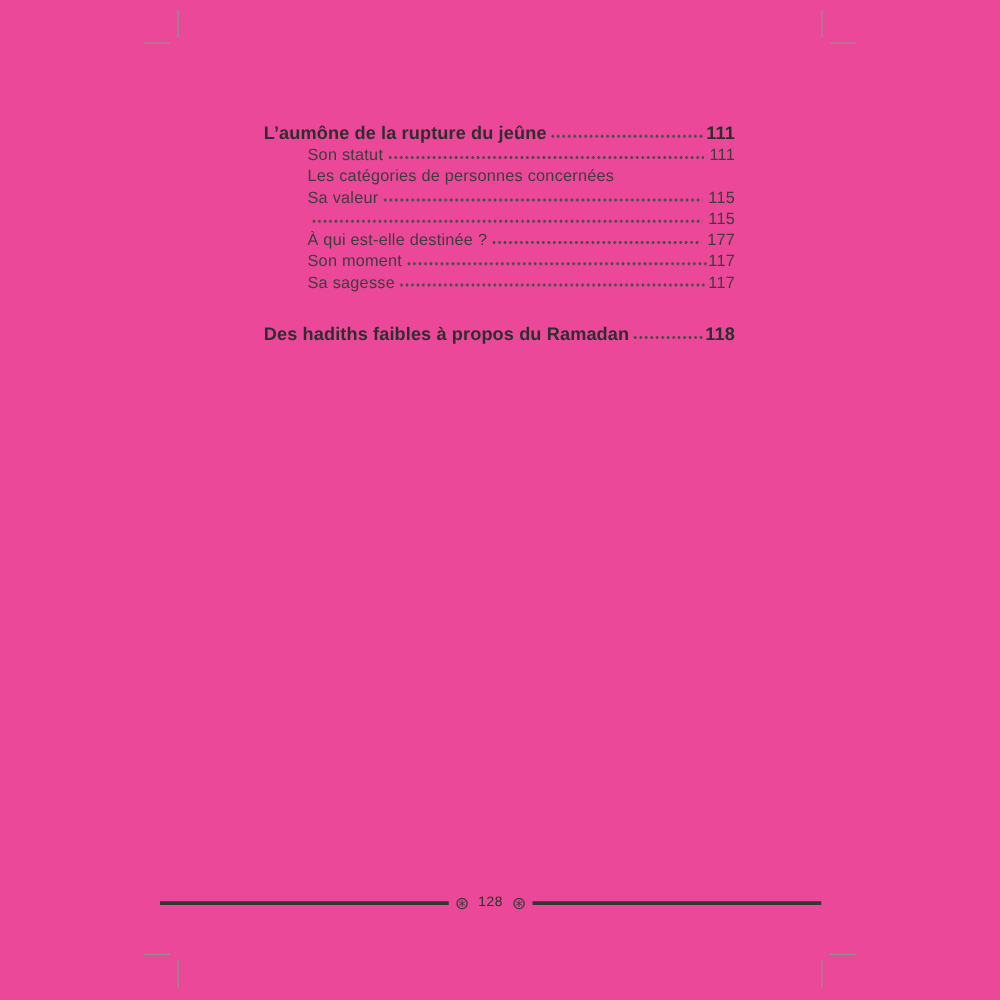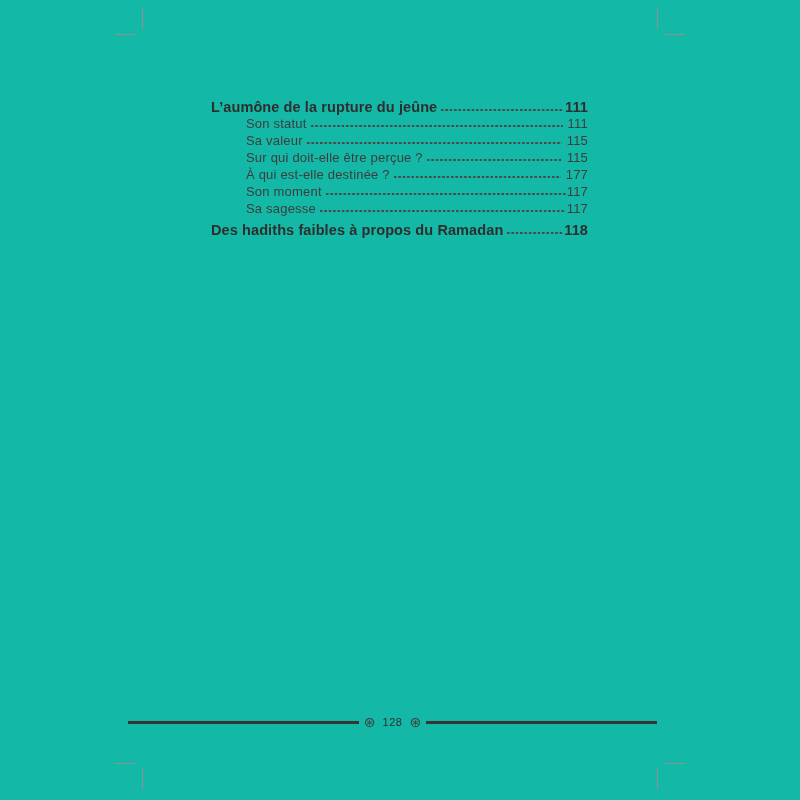"L’aumône de la rupture du" .page { background: #14b8a6 -> #ec4899 }
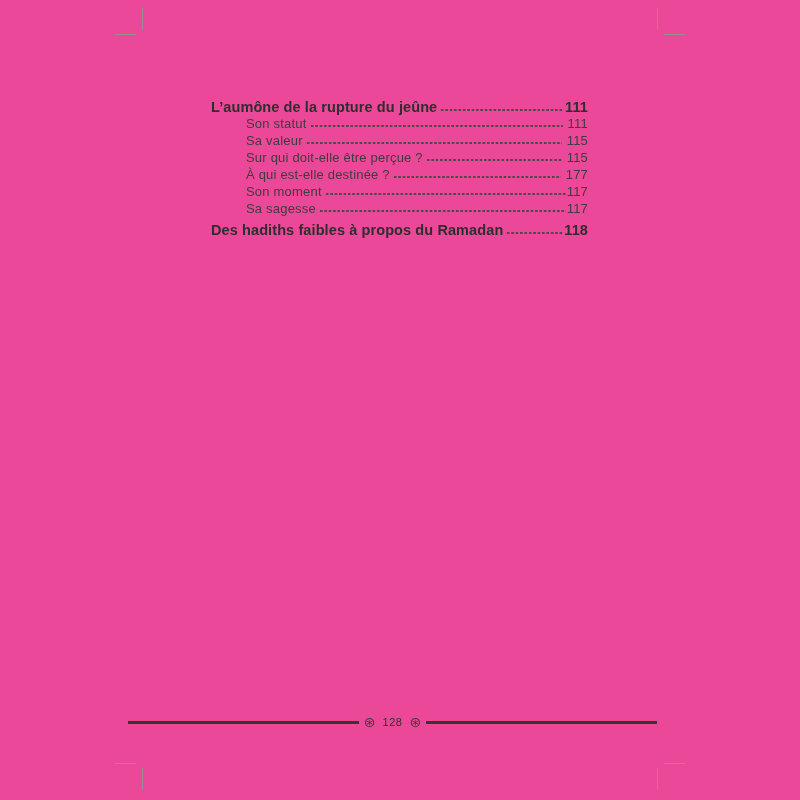"Les catégories de personnes concernées" div.toc-row { html: none -> <div> <span>Les catégories de personnes concernées</span> </div> }
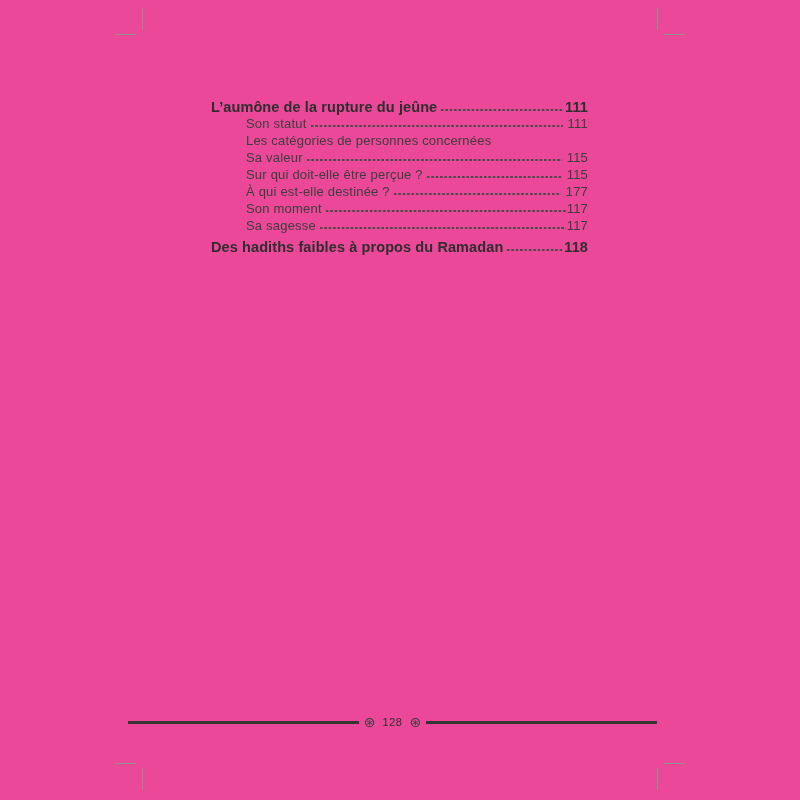"Sur qui doit-elle être perçue" span.toc-label { html: <span>Sur qui doit-elle être perçue ?</span> -> none }
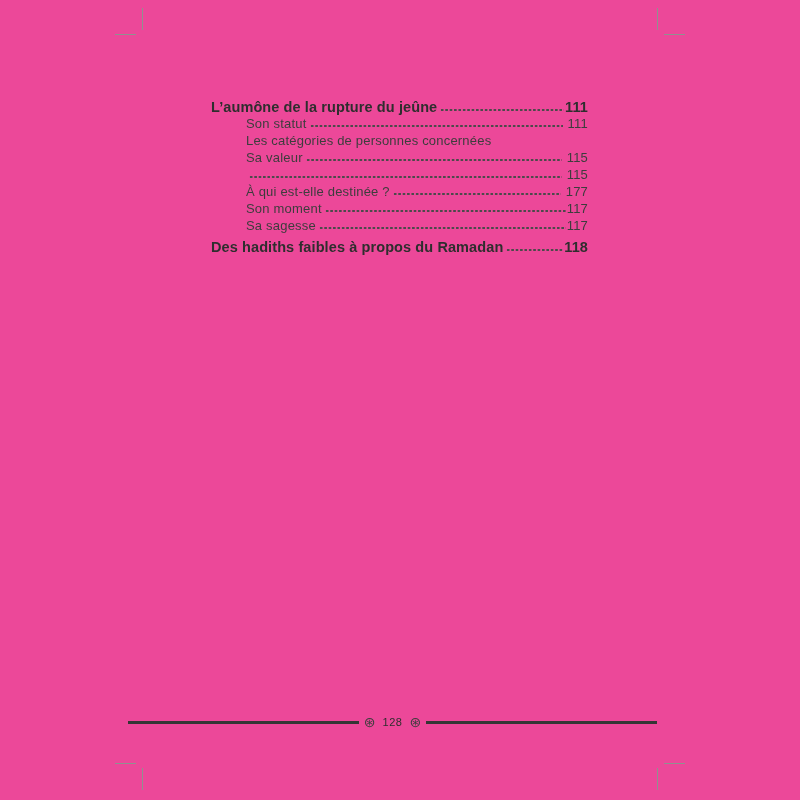"Des hadiths faibles à propos" .toc-row.gap { margin-top: 4px -> 25px }
